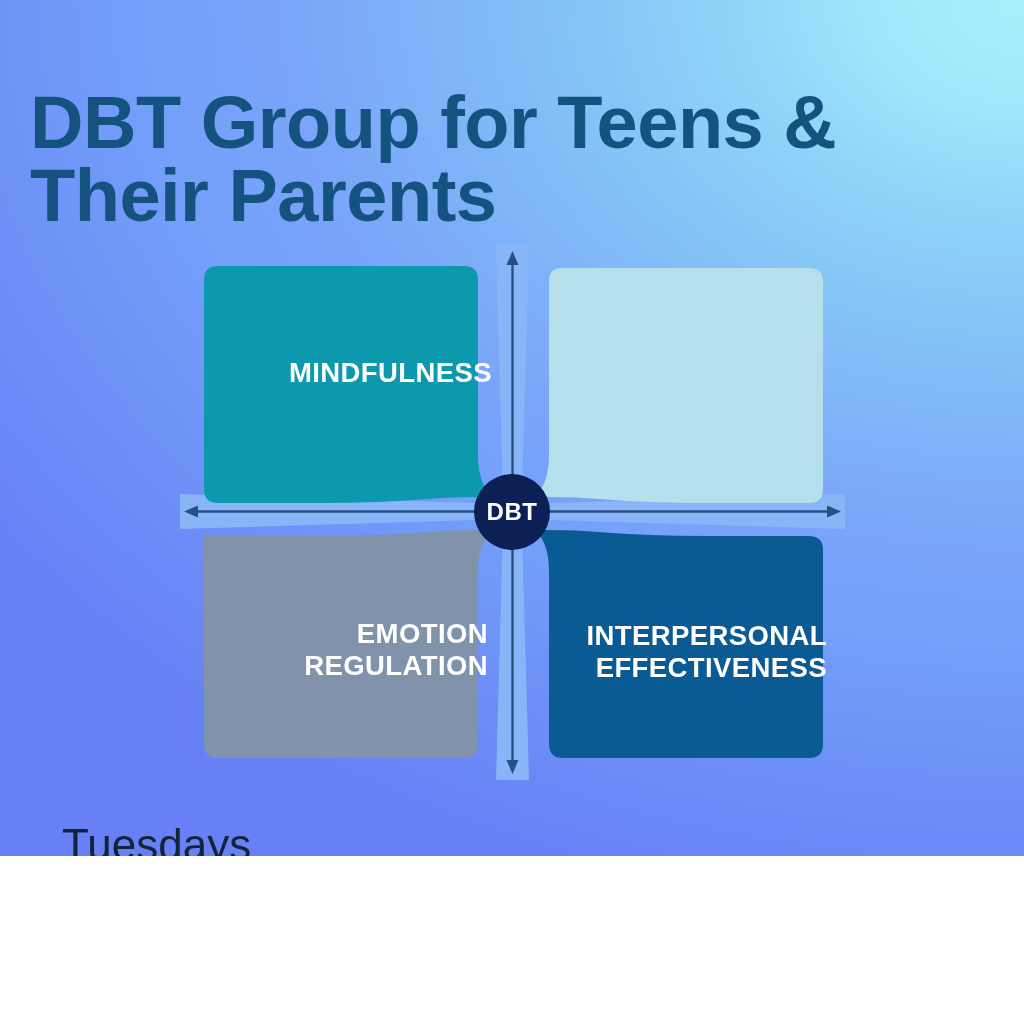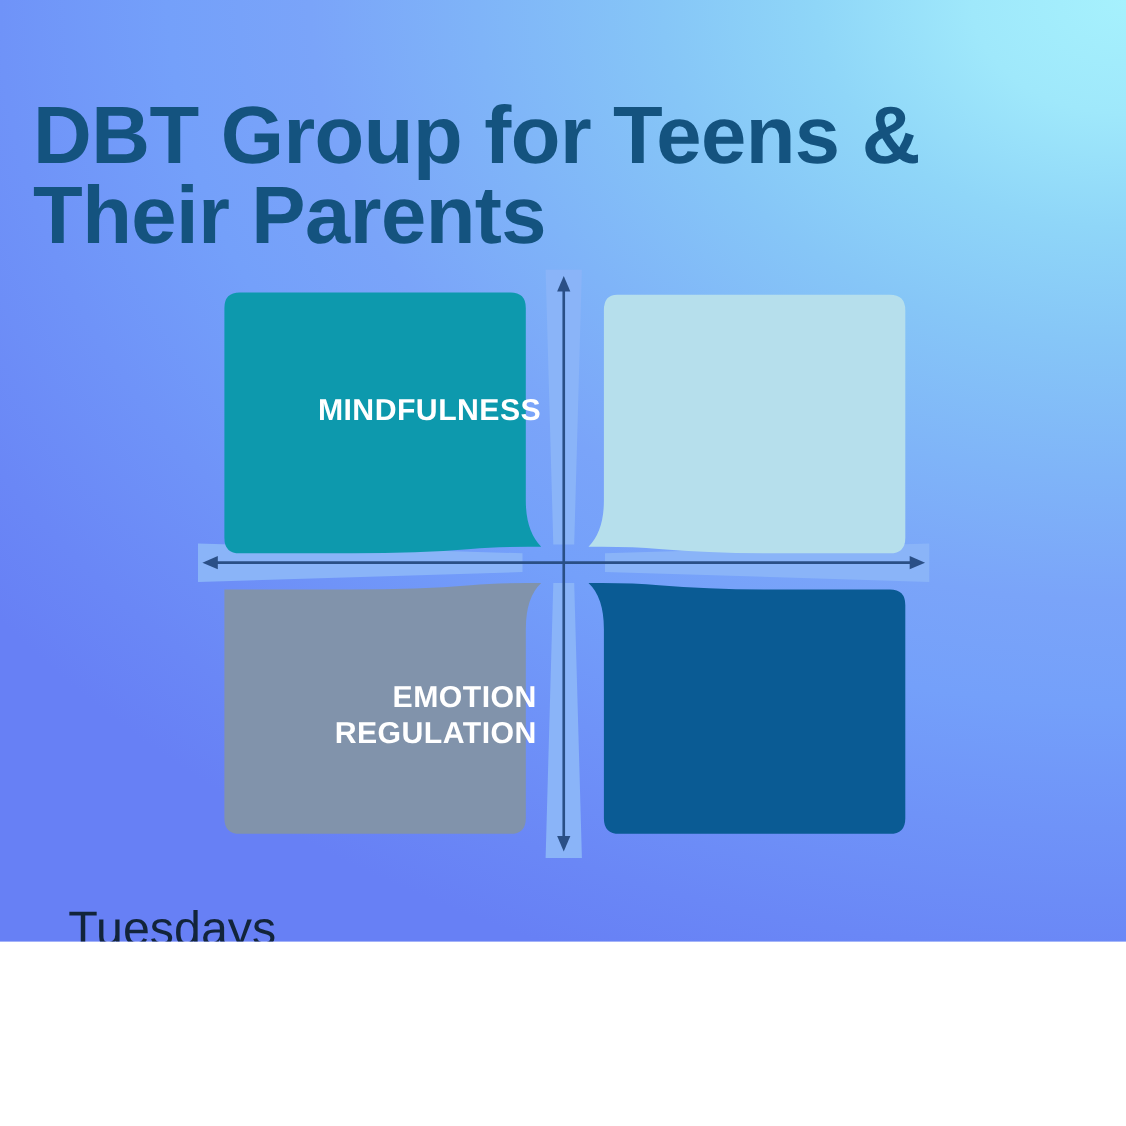"DBT" div { html: none -> <div> <span>DBT</span> </div> }
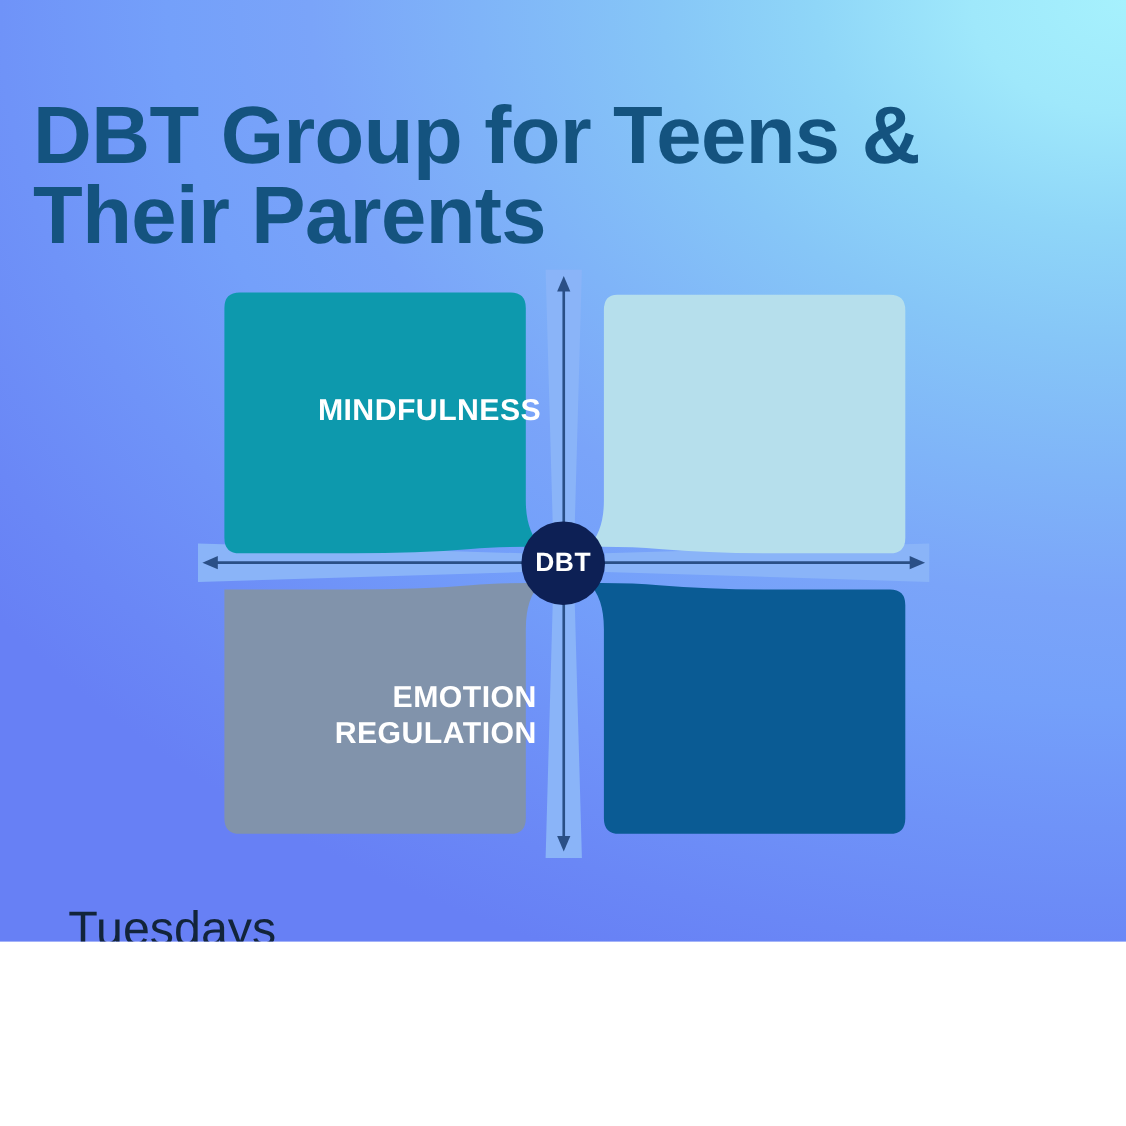"INTERPERSONAL" div.q-label { html: none -> <div>INTERPERSONAL EFFECTIVENESS</div> }
